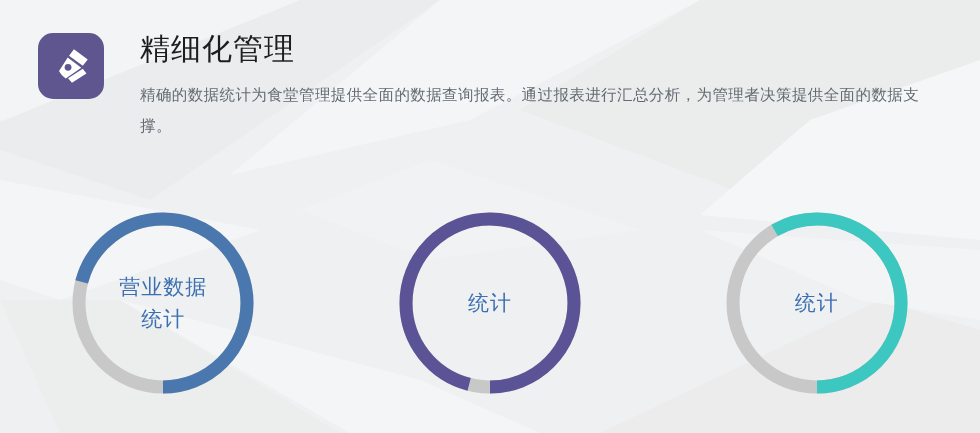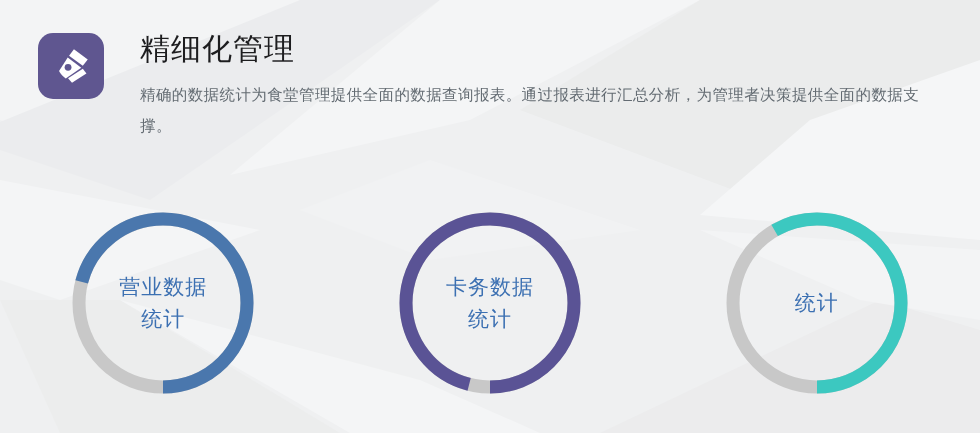"卡务数据" span { html: <span>卡务数据</span> -> none }
